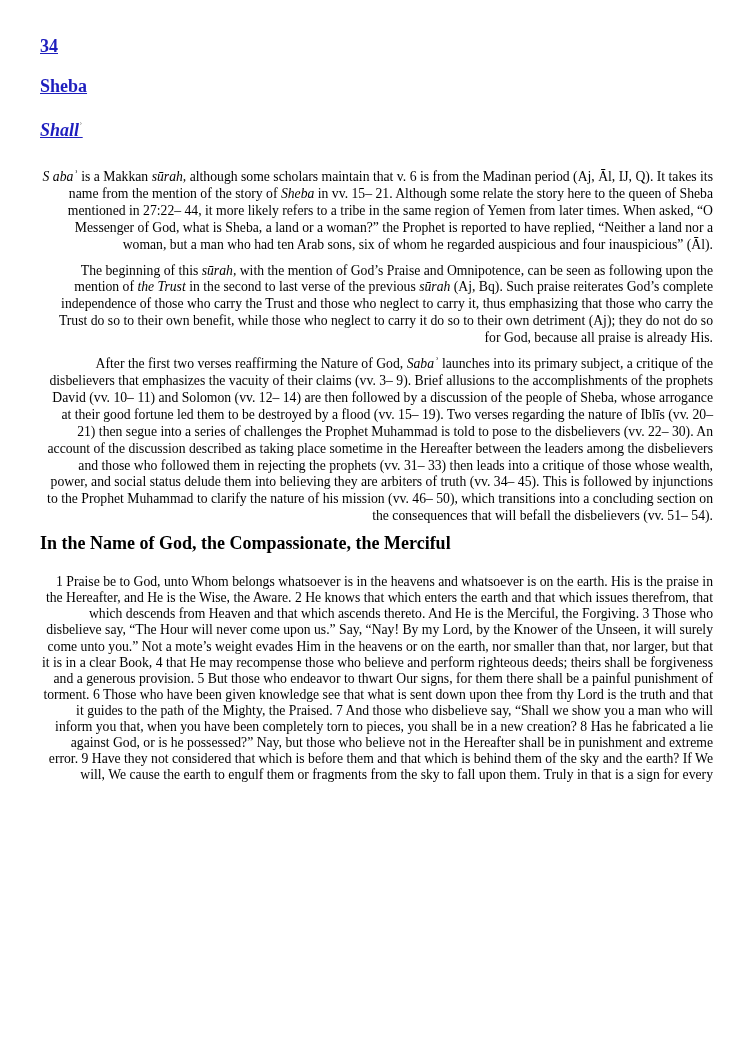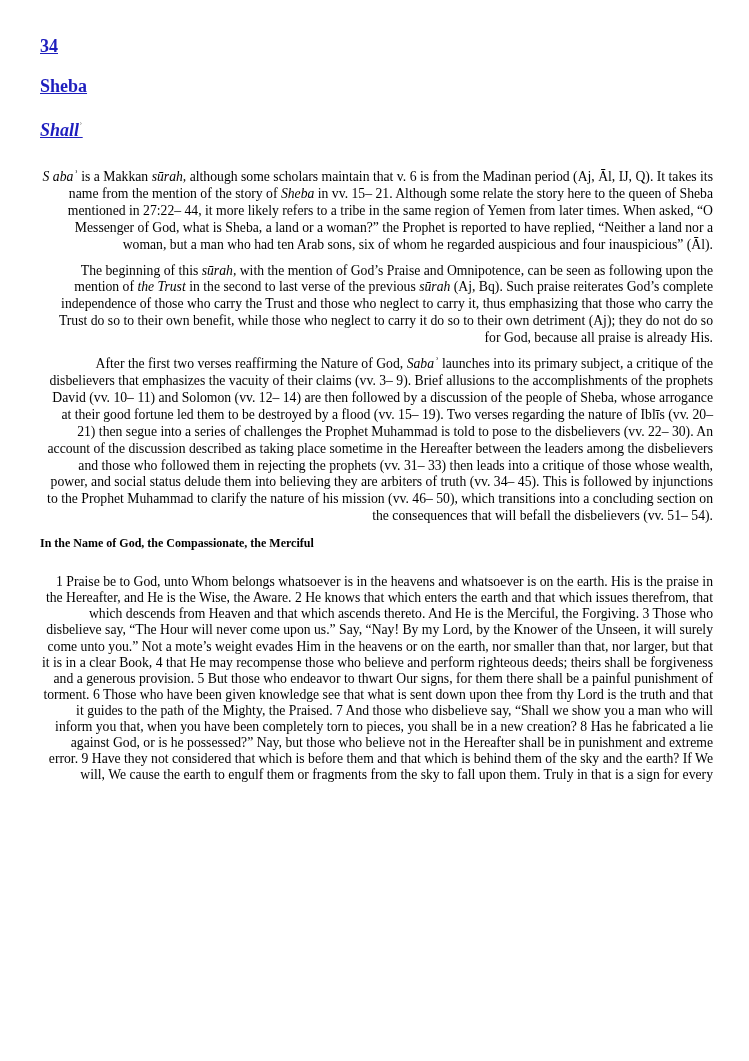"In the Name of God," h2.bismillah { font-size: 12px -> 18px }
